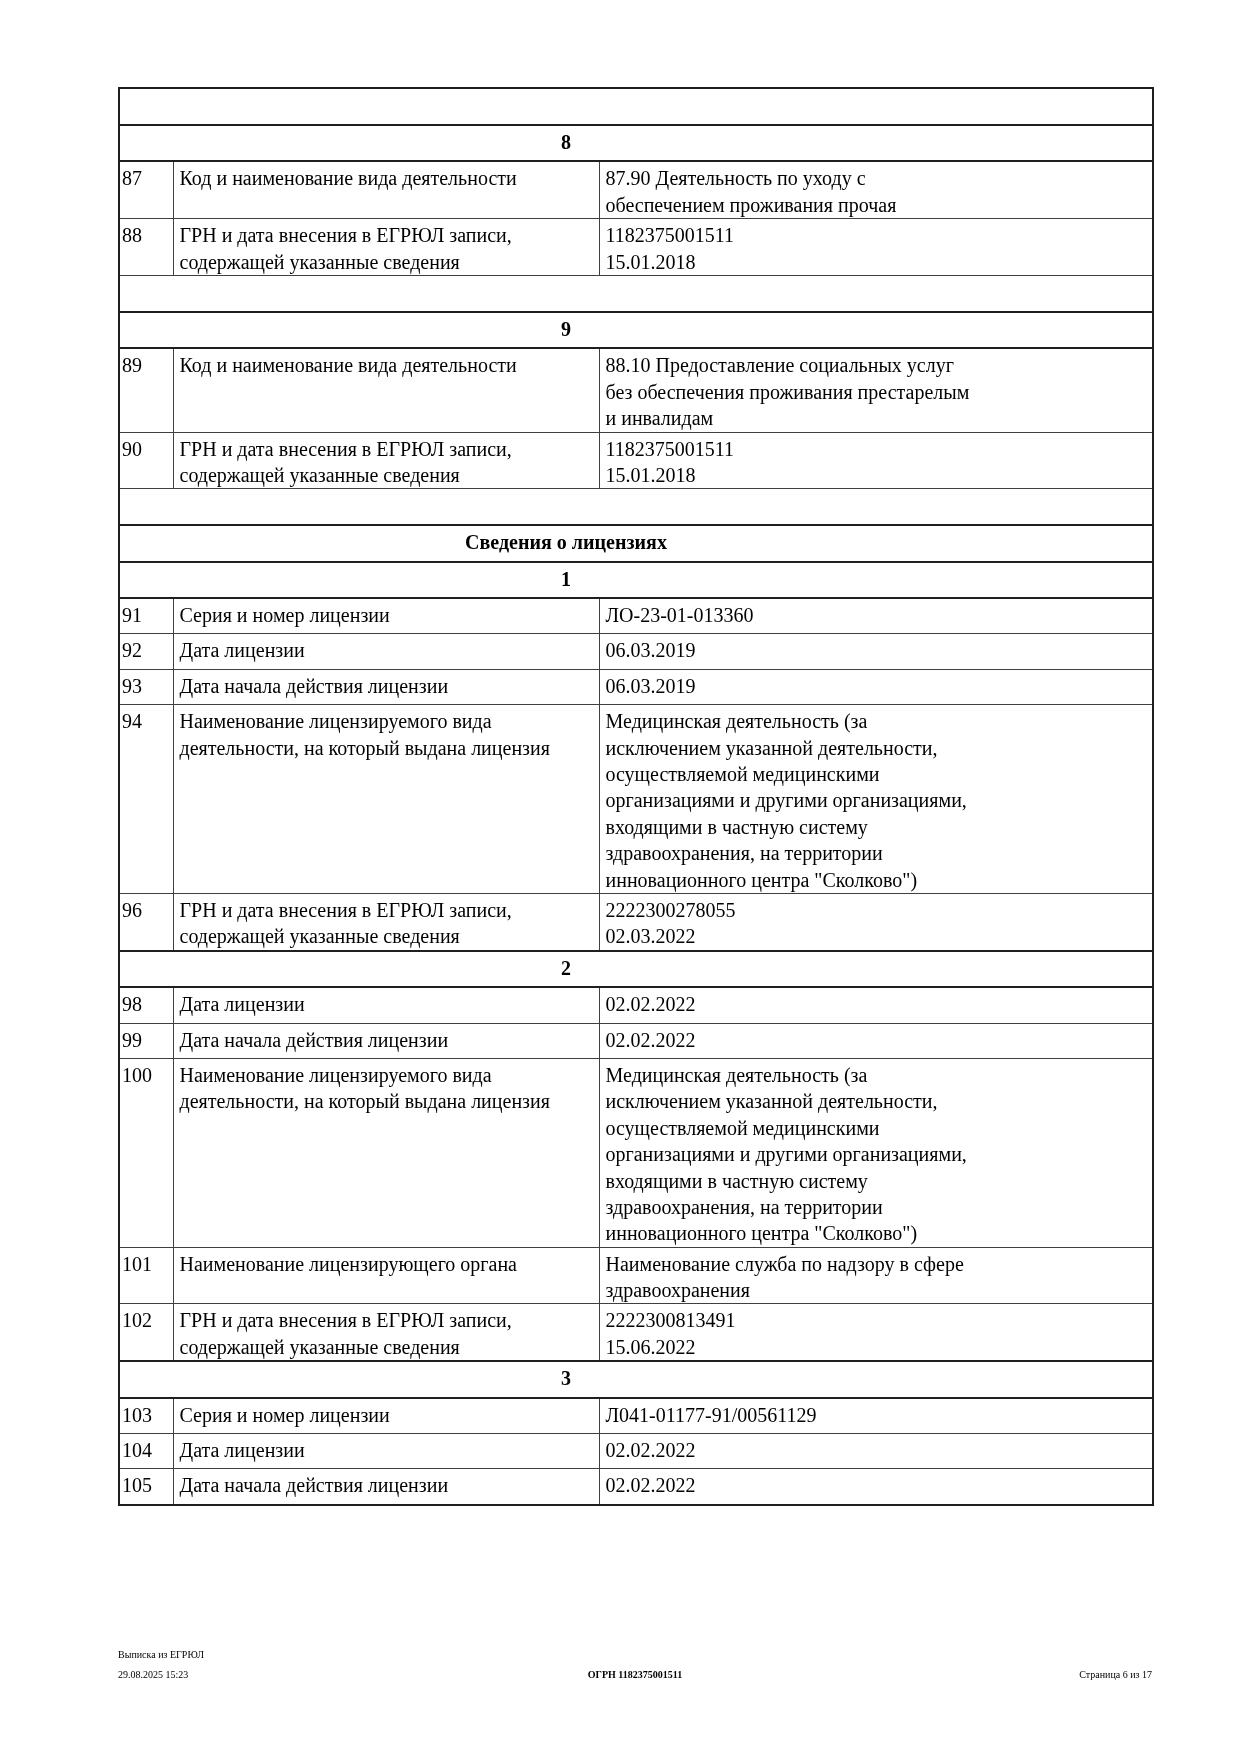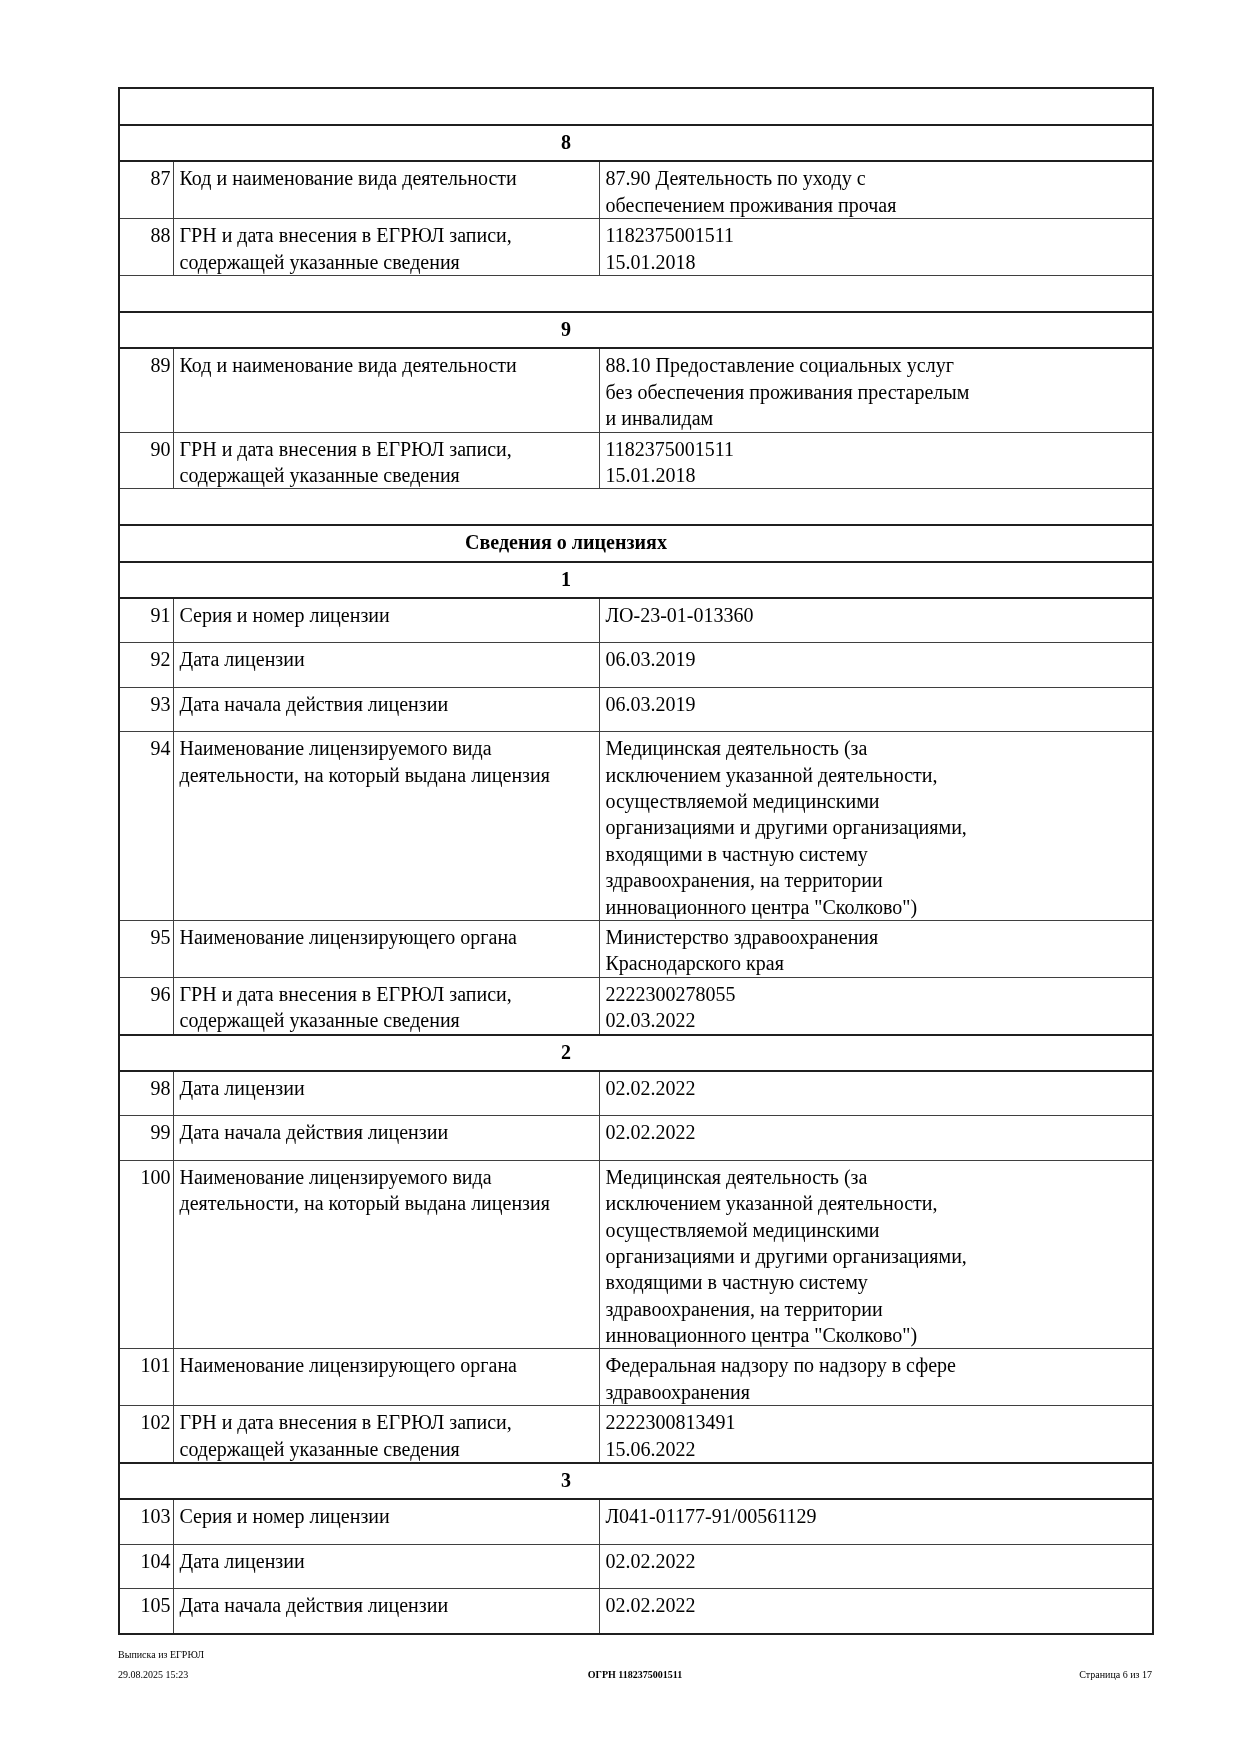"87" .c-num { padding: 3px 2px 14px -> 3px 2px 5px; text-align: right -> left }
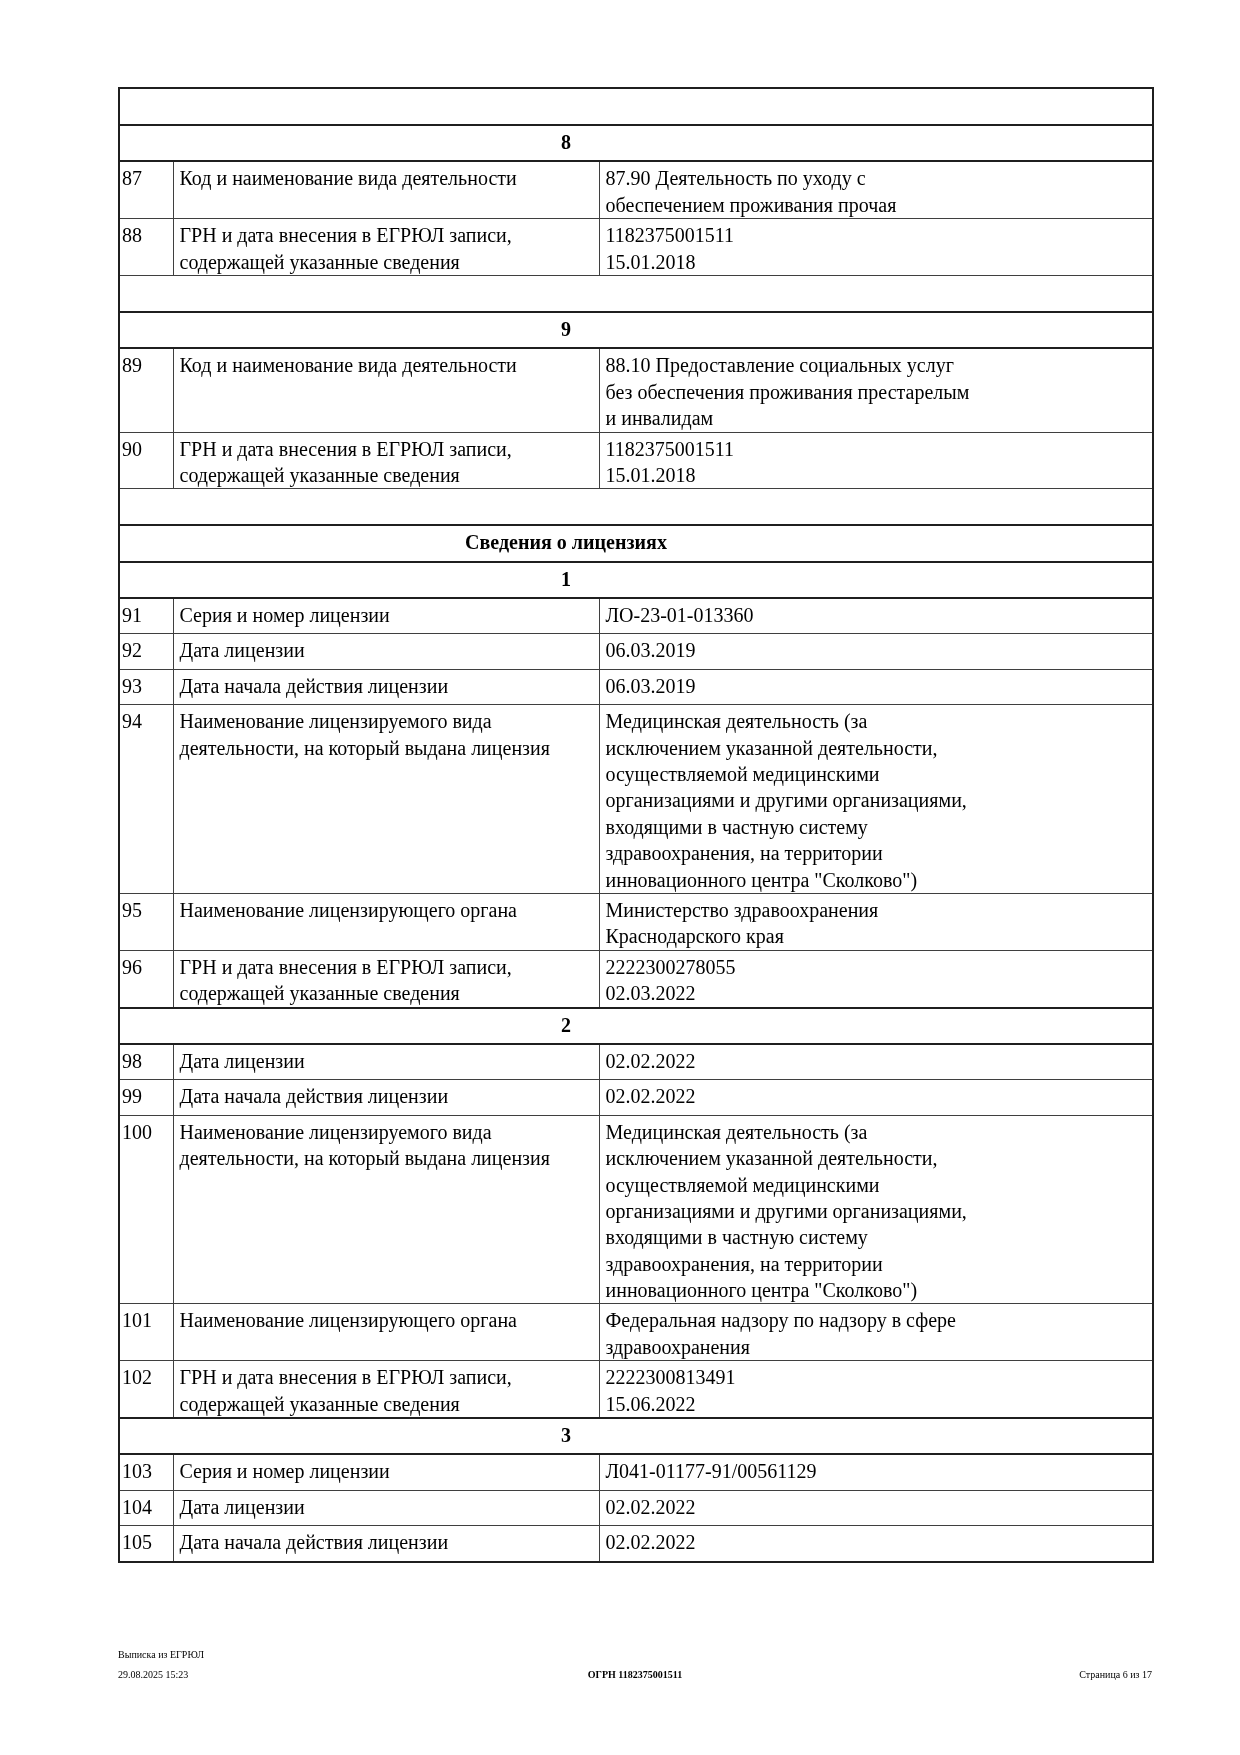"95" tr.row-data { html: <tr> <td>95</td> <td>Наименование лицензирующего органа</td> <td>Министерство здравоохранения Краснодарского края</td> </tr> -> none }
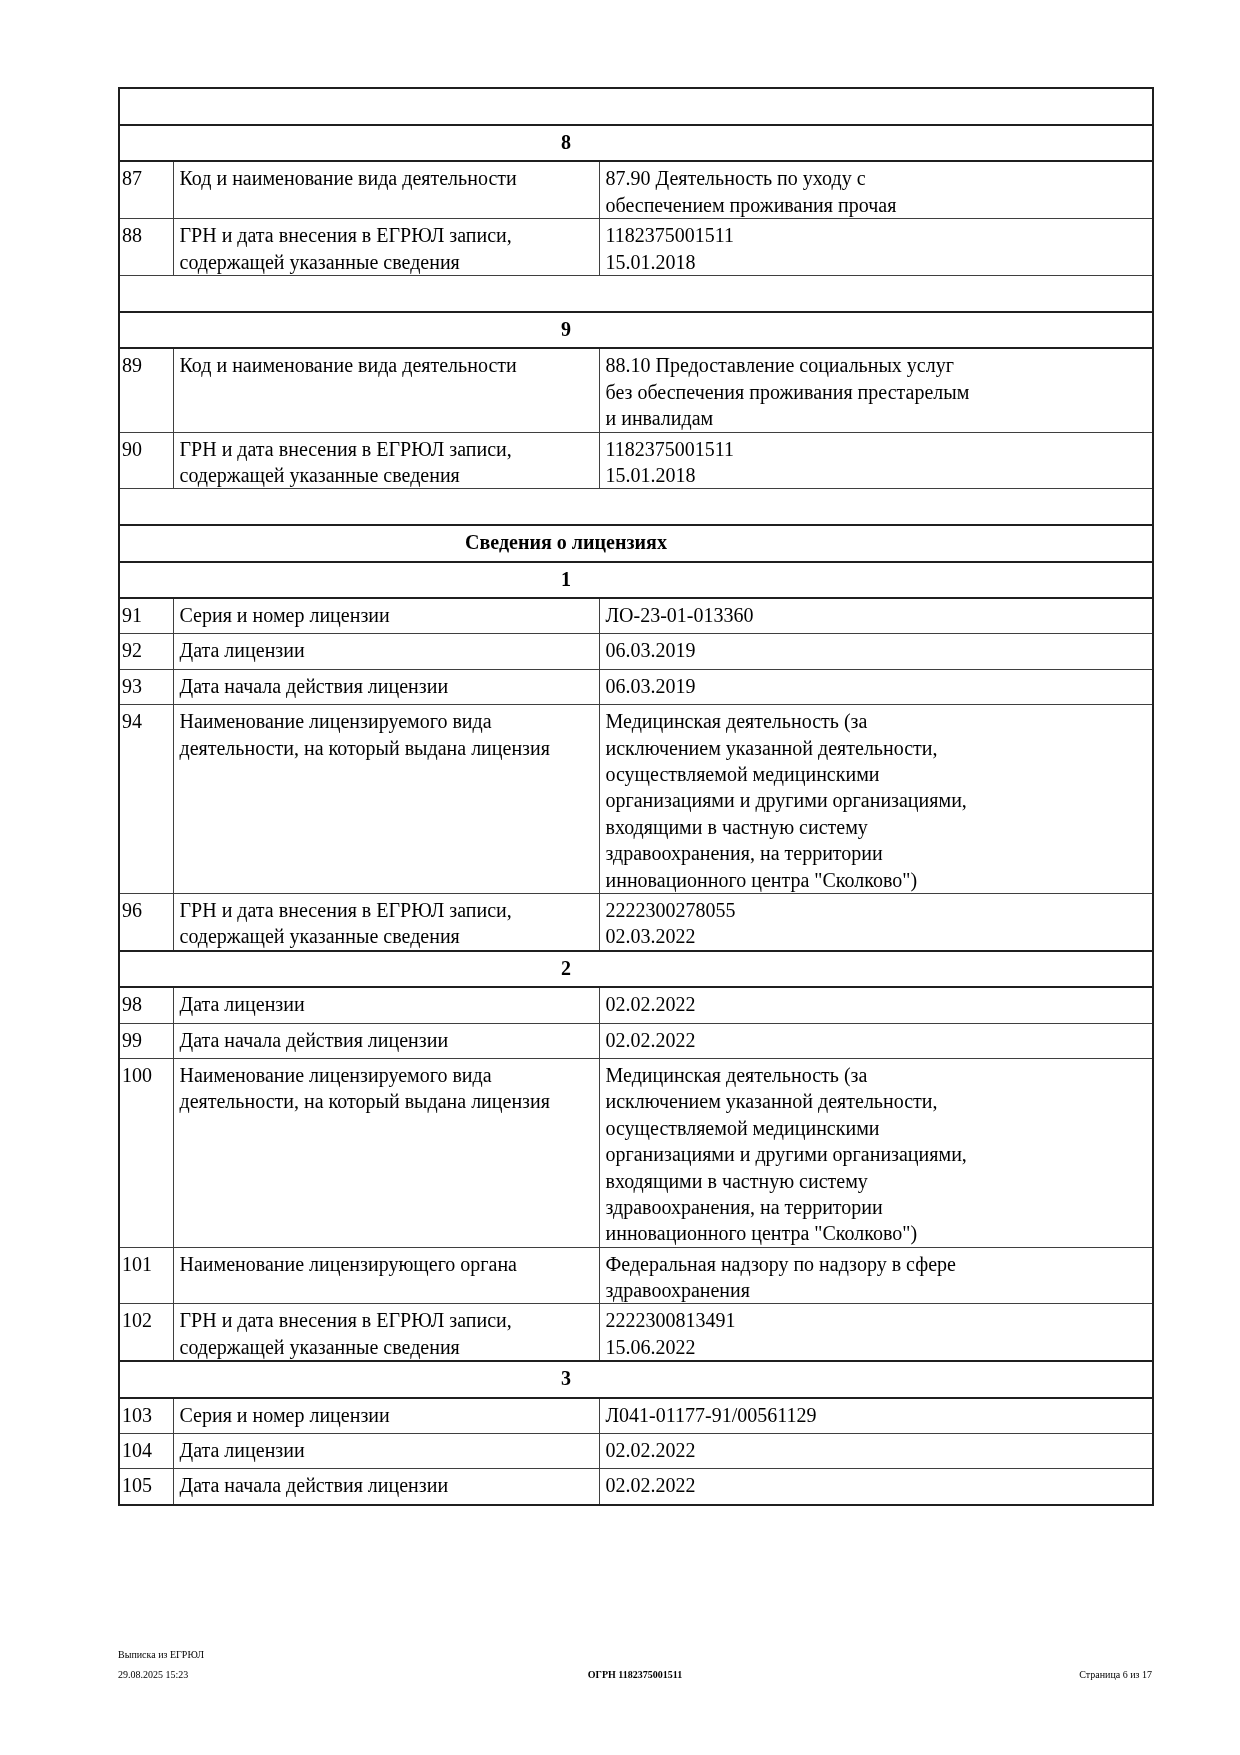"Федеральная надзору по надзору в" td.c-value { text: Федеральная надзору -> Наименование служба }
